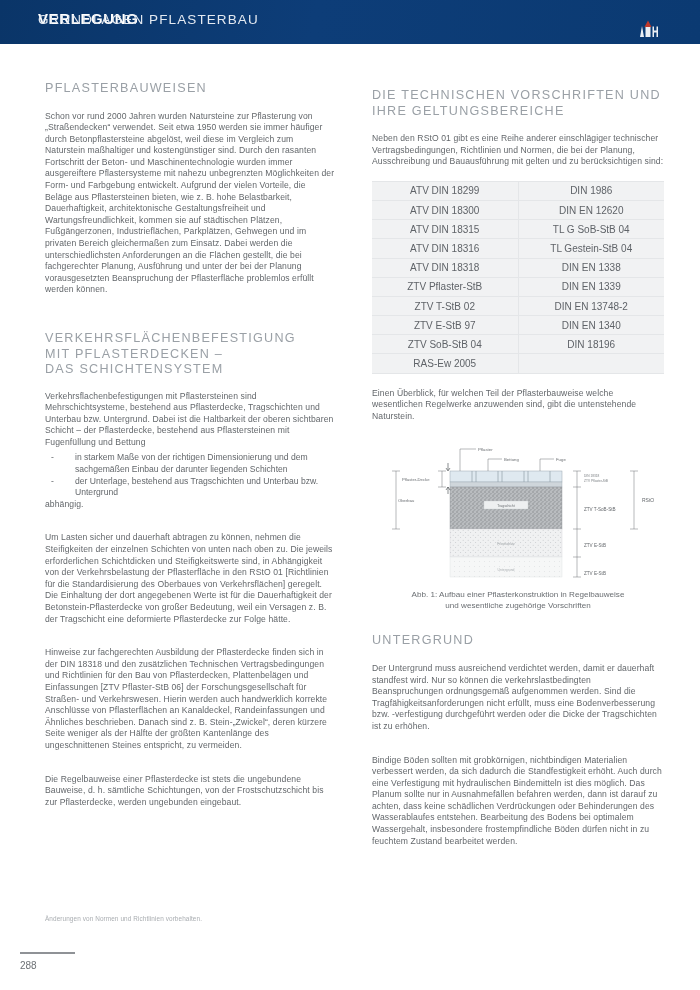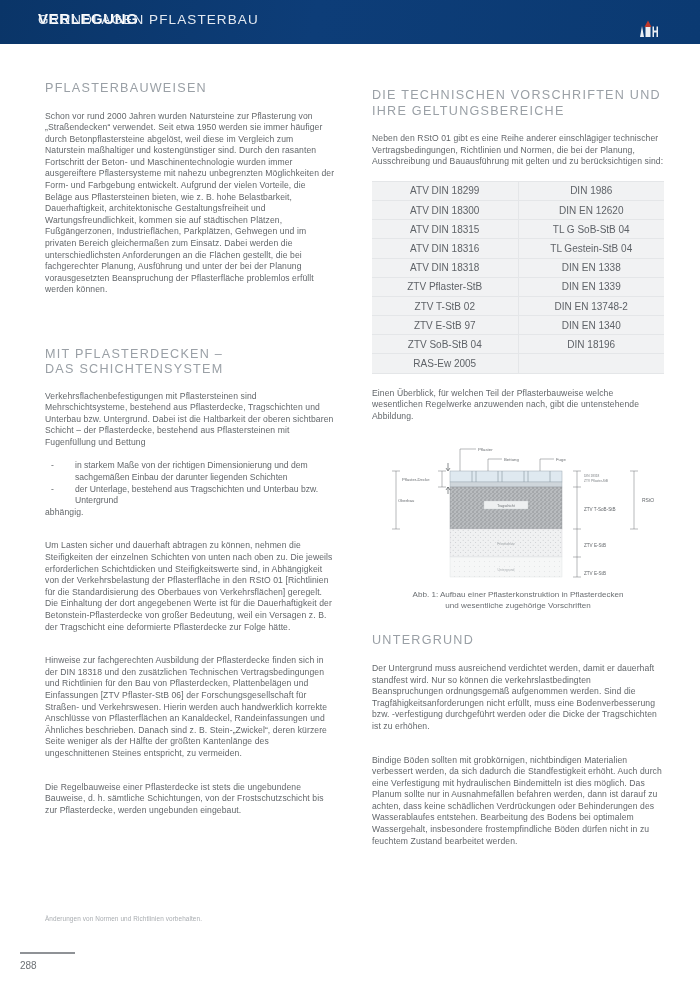"VERKEHRSFLÄCHENBEFESTIGUNG" span { html: none -> <span>VERKEHRSFLÄCHENBEFESTIGUNG</span> }
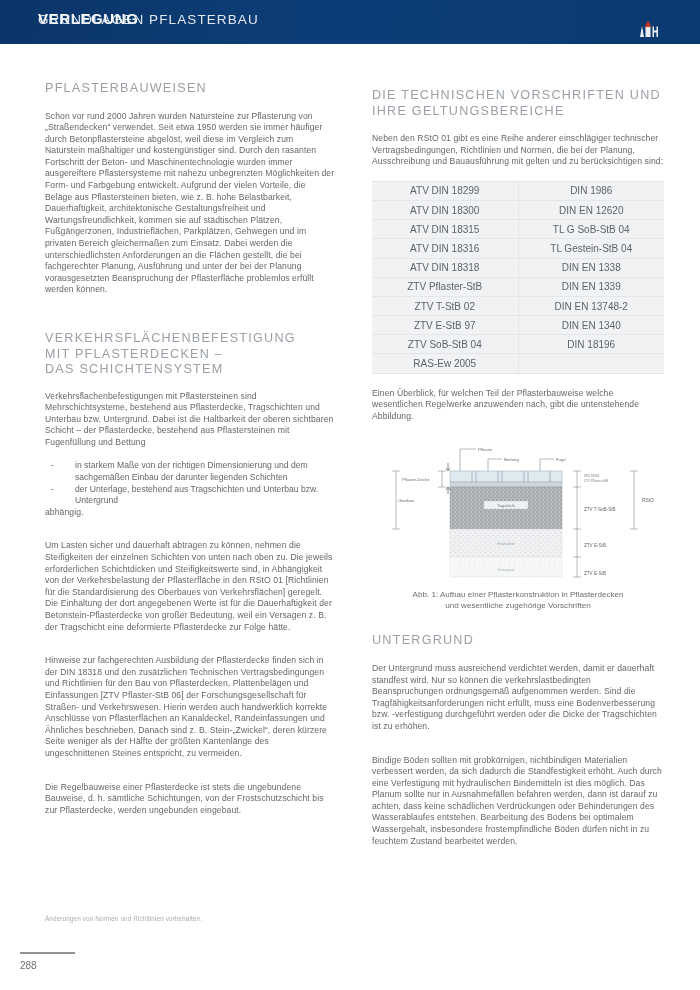"Verkehrsflachenbefestigungen mit" p.body { margin-bottom: 12px -> 4px }
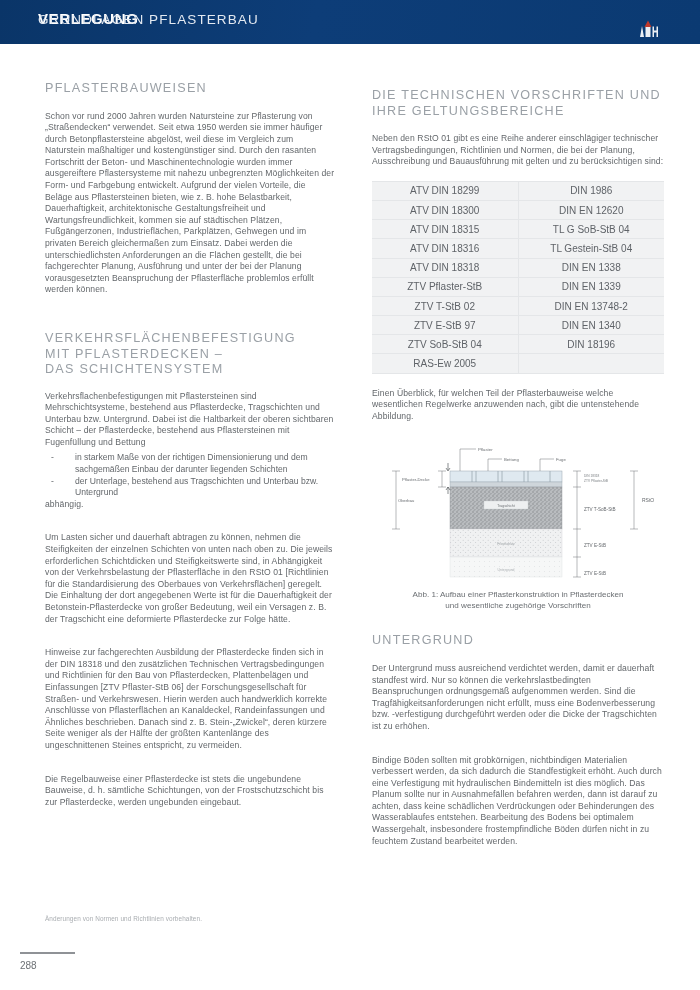"Einen Überblick, für welchen Teil" p.body { text: nach, gibt die untenstehende Abbildung -> sind, gibt die untenstehende Naturstein }
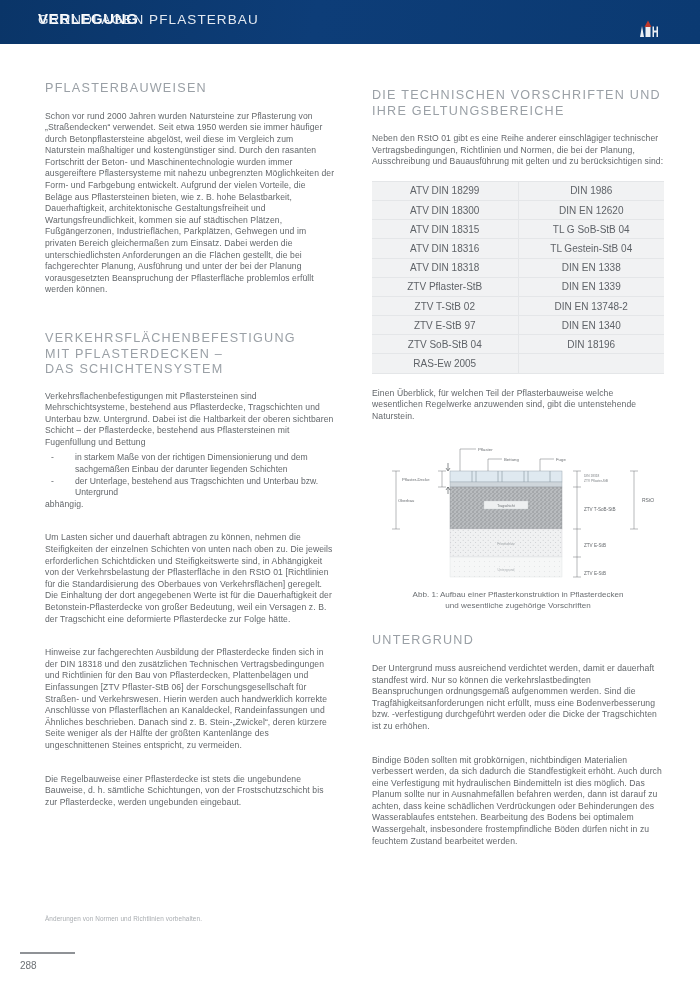"Abb. 1: Aufbau einer" span { text: Pflasterdecken -> Regelbauweise }
